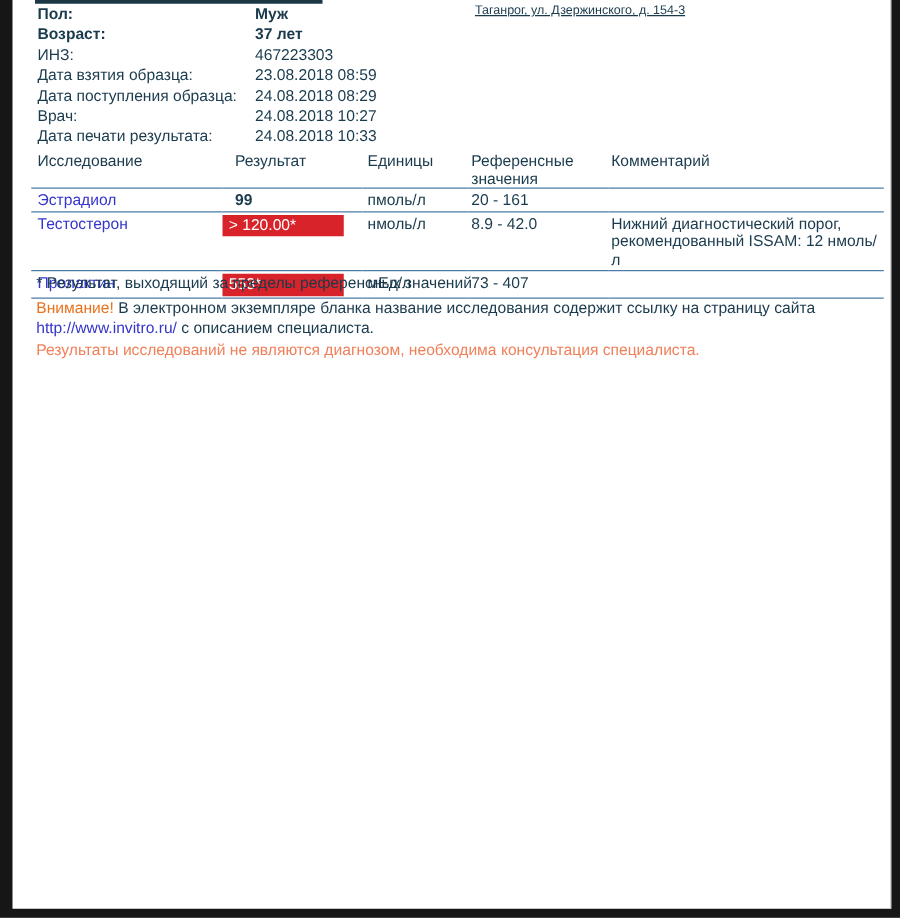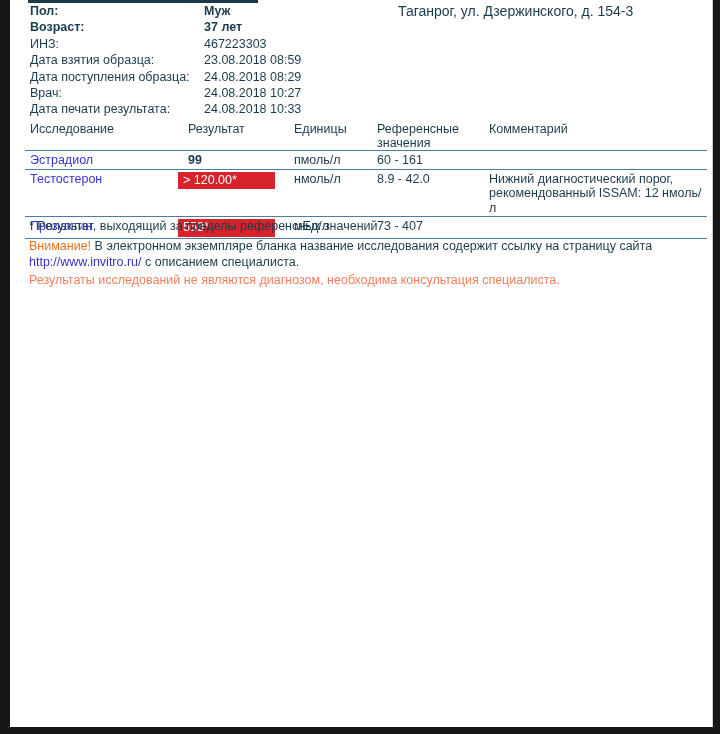"Таганрог, ул. Дзержинского, д. 154-3" .address { font-size: 14px -> 10px; left: 388px -> 370px; text-decoration: none -> underline }
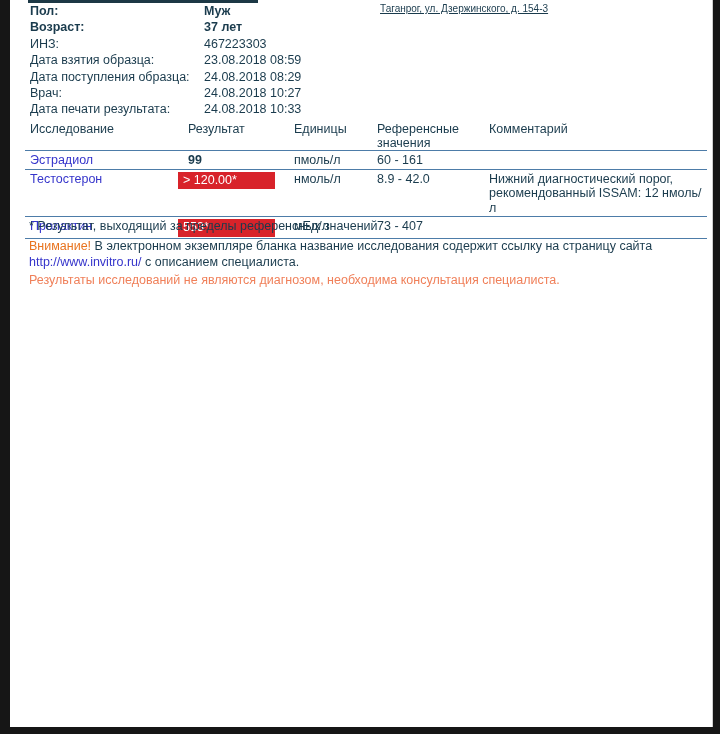"60 - 161" td.c-ref { text: 60 -> 20 }
